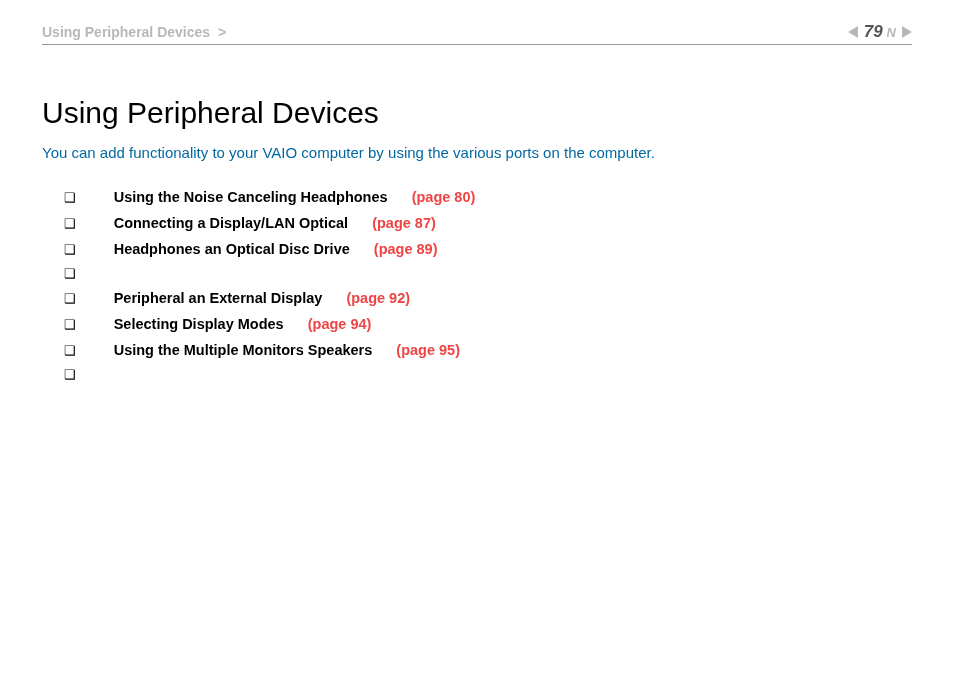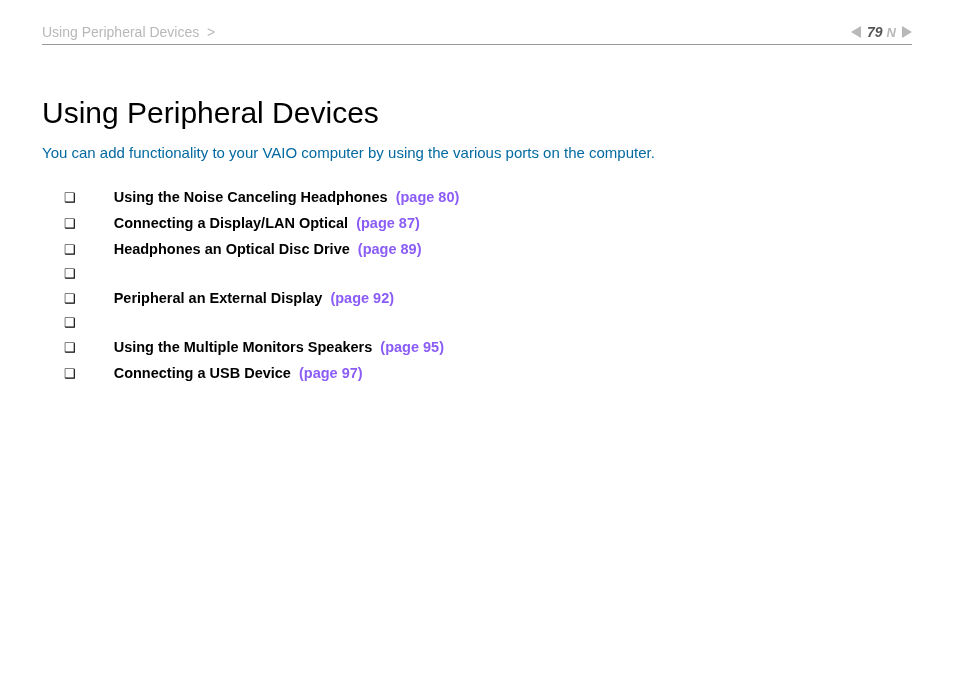"Using Peripheral Devices >" .breadcrumb { font-weight: normal -> bold }
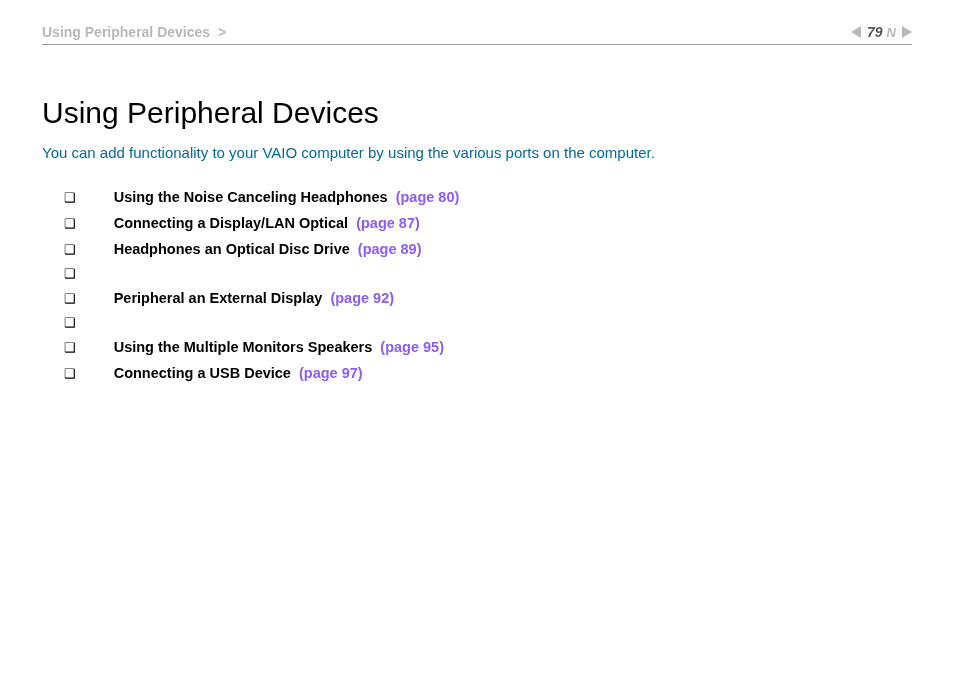"79" .pager .num { font-size: 14px -> 17px }
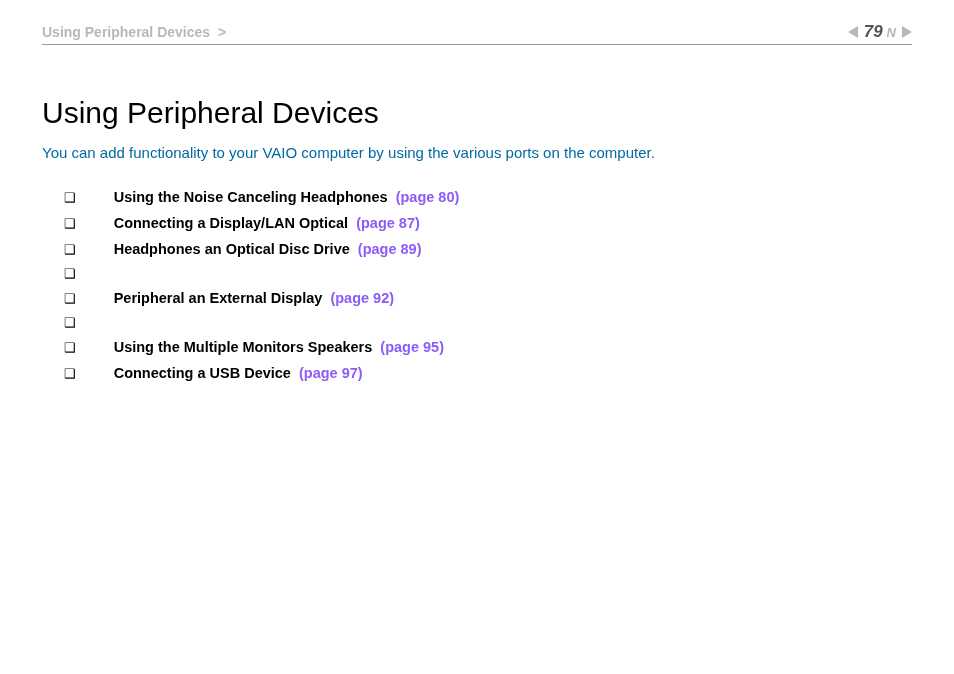"(page 80)" .toc .page-link { color: #8b5cf6 -> #ef4444; margin-left: 4px -> 20px }
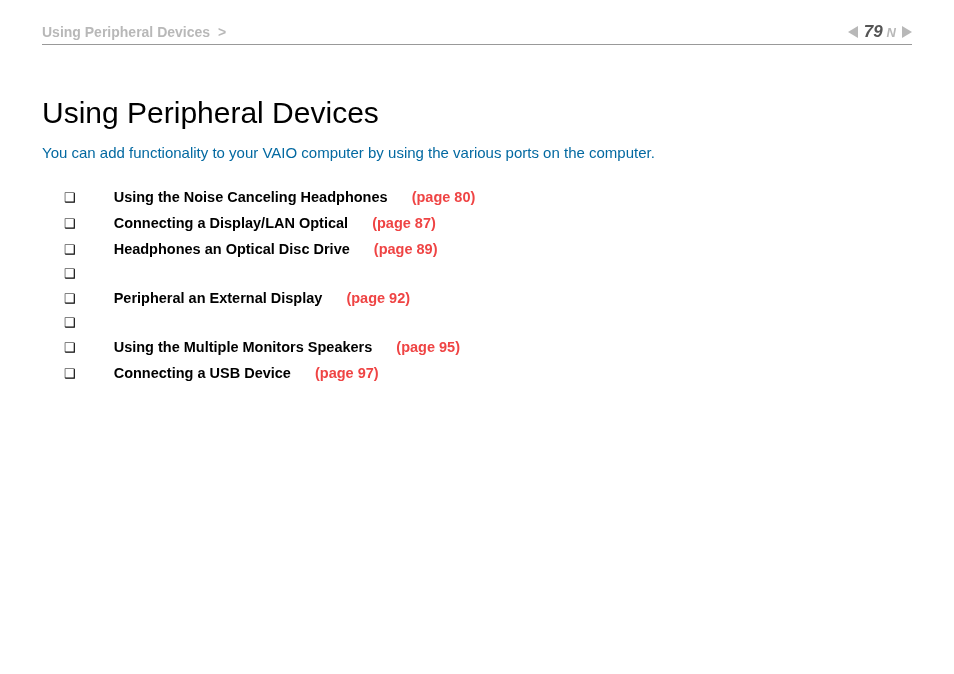"Selecting Display Modes (page 94)" span { html: none -> <span> <span>Selecting Display Modes</span> <span>(page 94)</span> </span> }
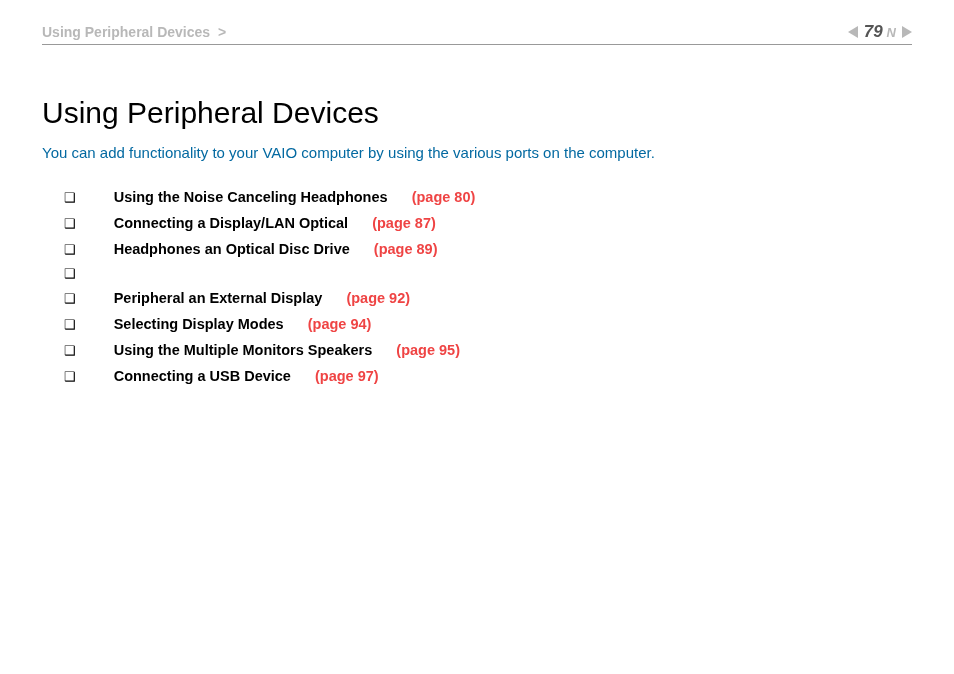"Connecting a USB Device (page" span { html: <span> <span>Connecting a USB Device</span> <span>(page 97)</span> </span> -> none }
